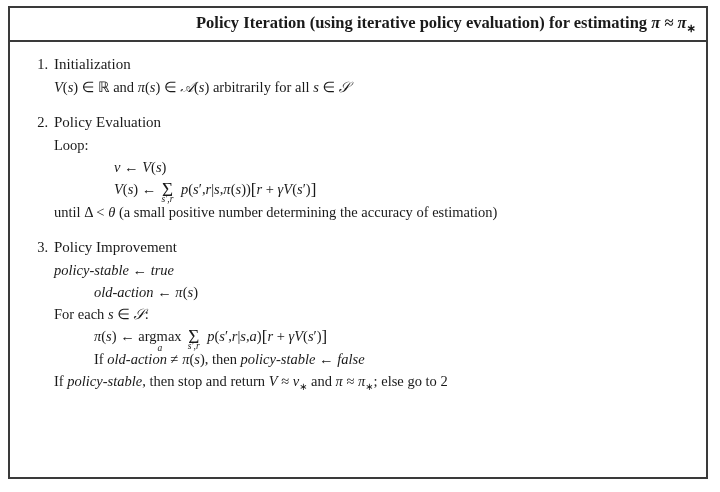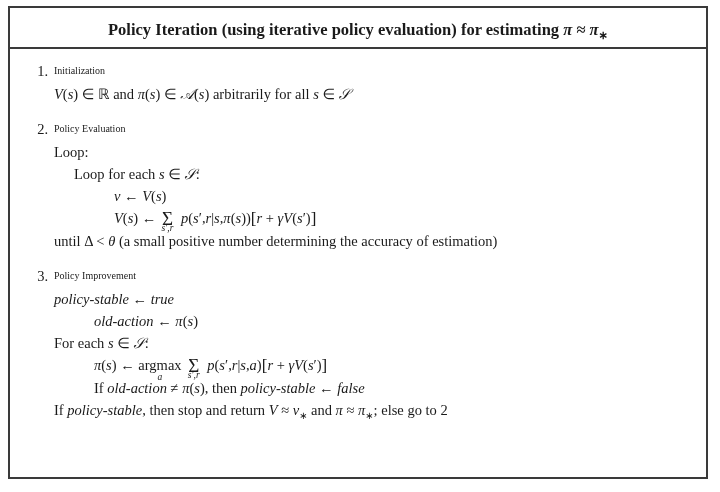"Policy Iteration (using iterative policy" .algo-title { padding: 13px 10px 7px 10px -> 6px 10px 7px 10px; text-align: center -> right }
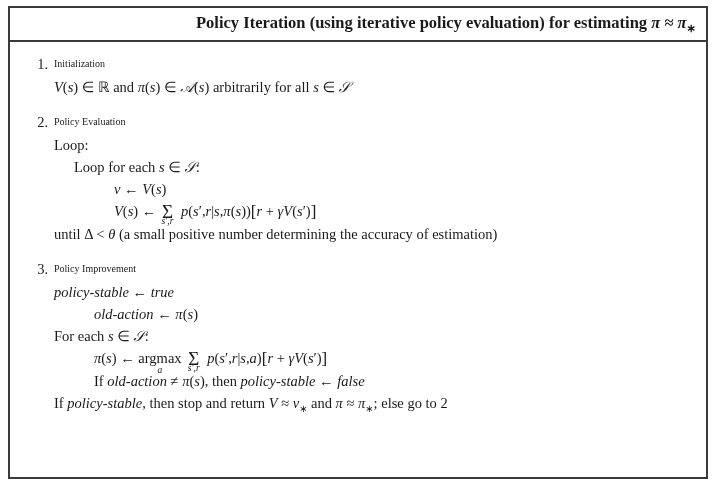"Initialization" .step-head { font-size: 10px -> 15px }
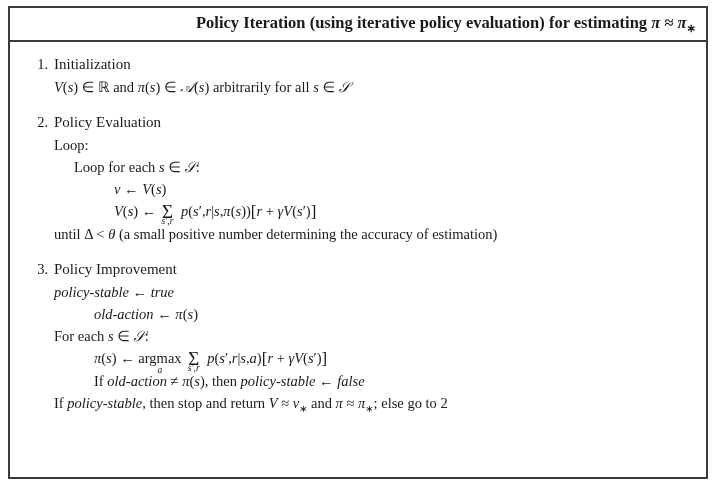"Loop for each s ∈" div.line { html: <div> Loop for each <span>s</span> ∈ <span>𝒮</span>: </div> -> none }
